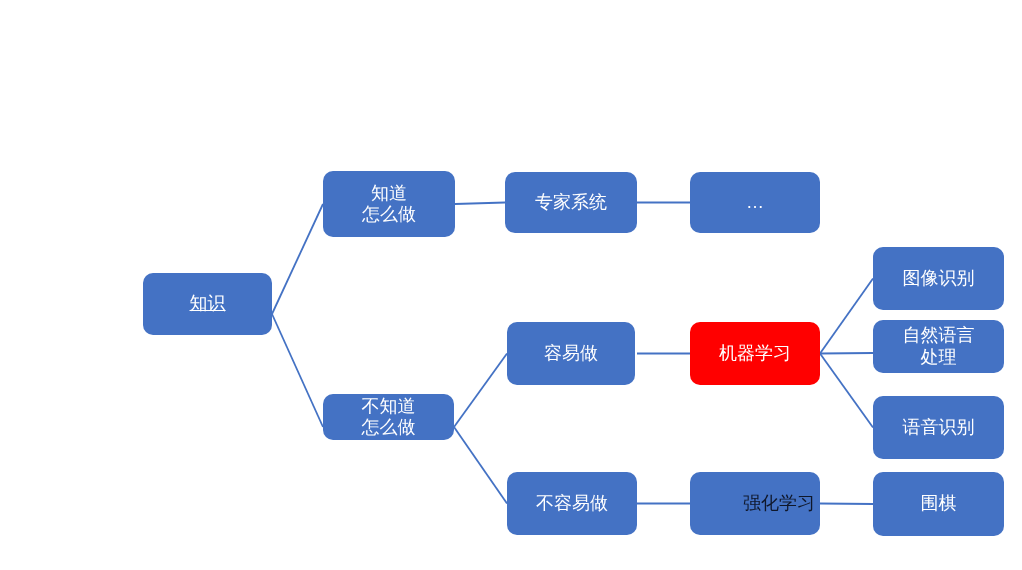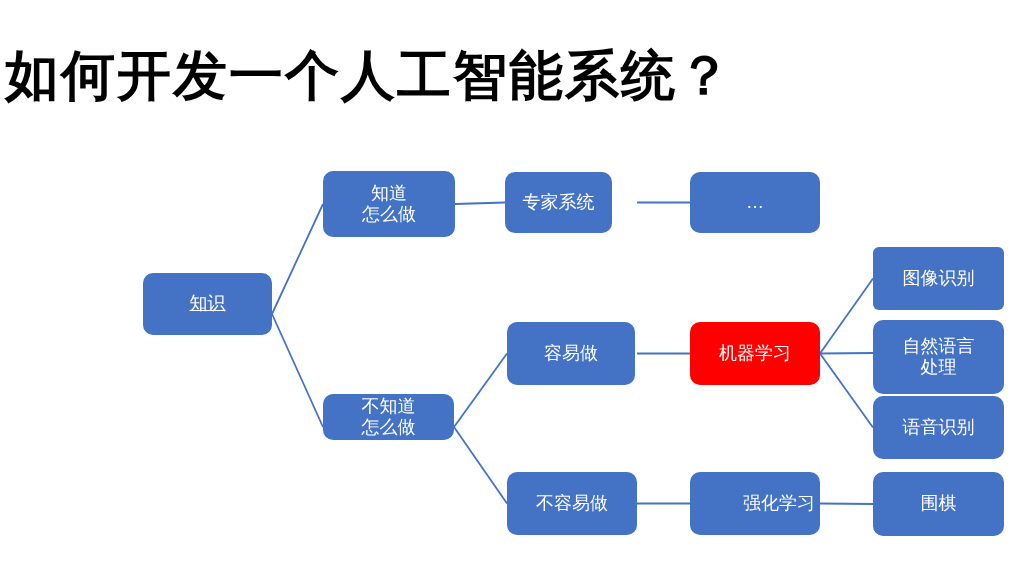"如何开发一个人工智能系统？" h1 { html: <h1>如何开发一个人工智能系统？</h1> -> none }
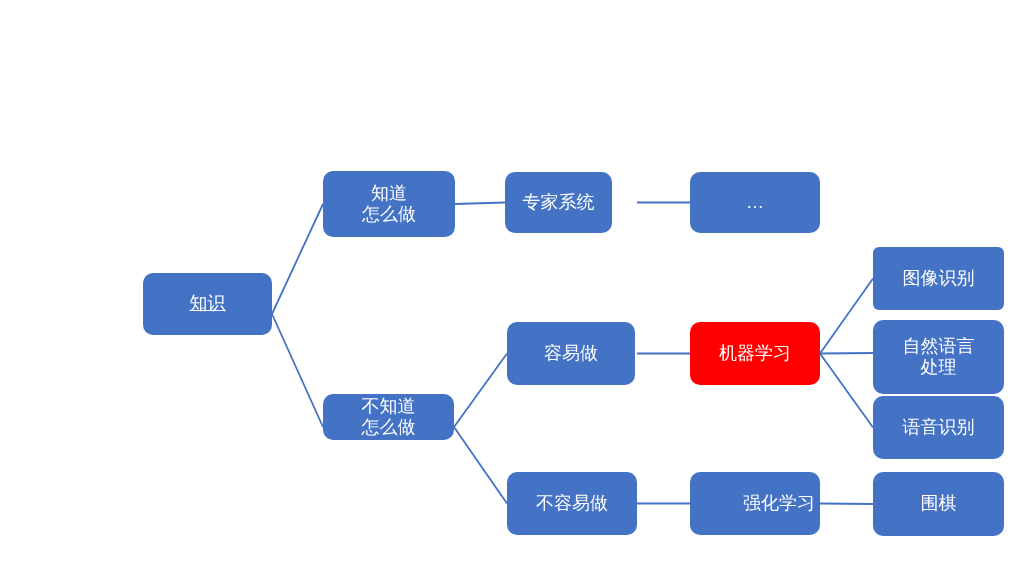"专家系统" div.node { width: 107px -> 132px }
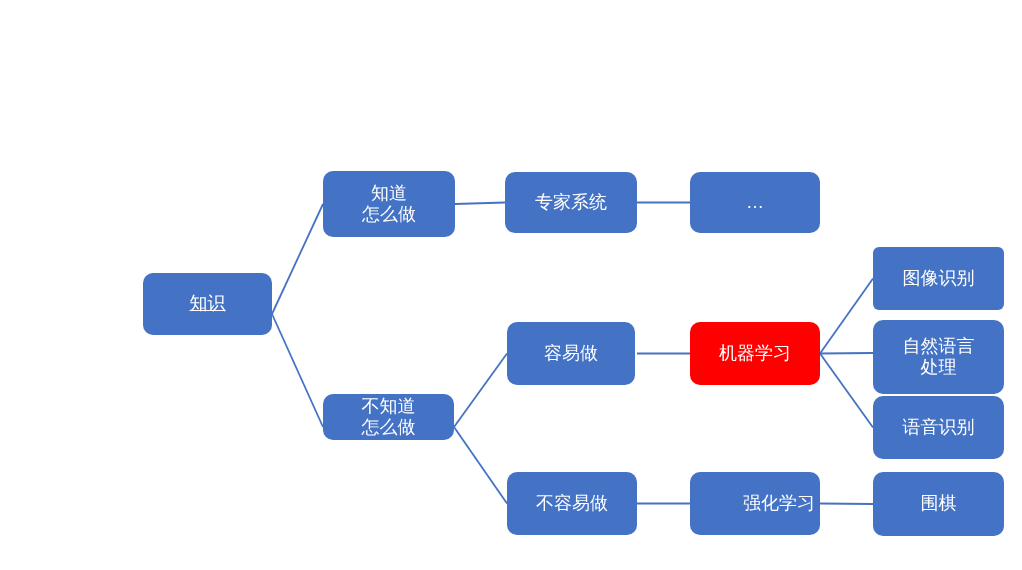"图像识别" div.node { border-radius: 6px -> none }
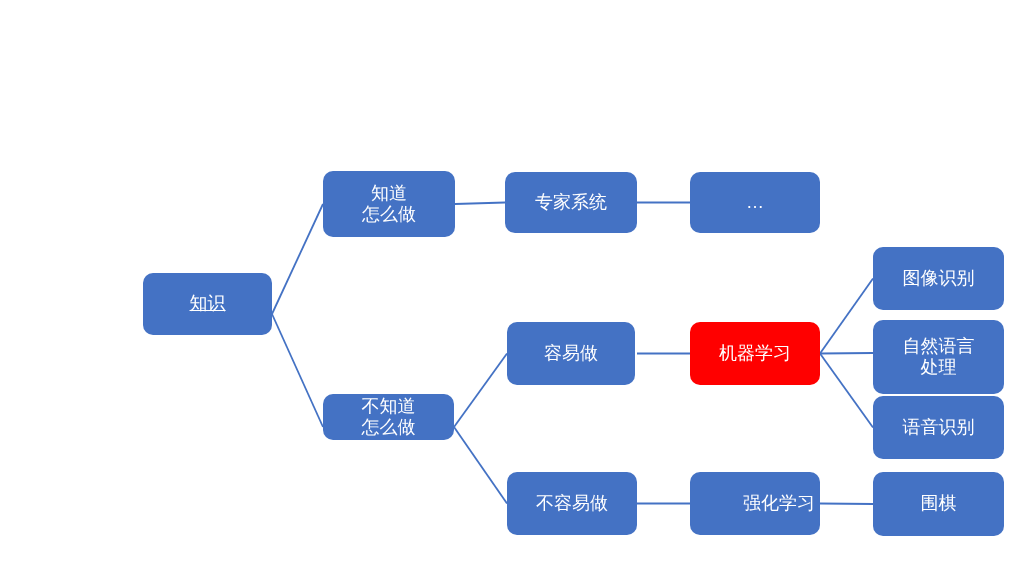"自然语言" div.node { height: 74px -> 53px }
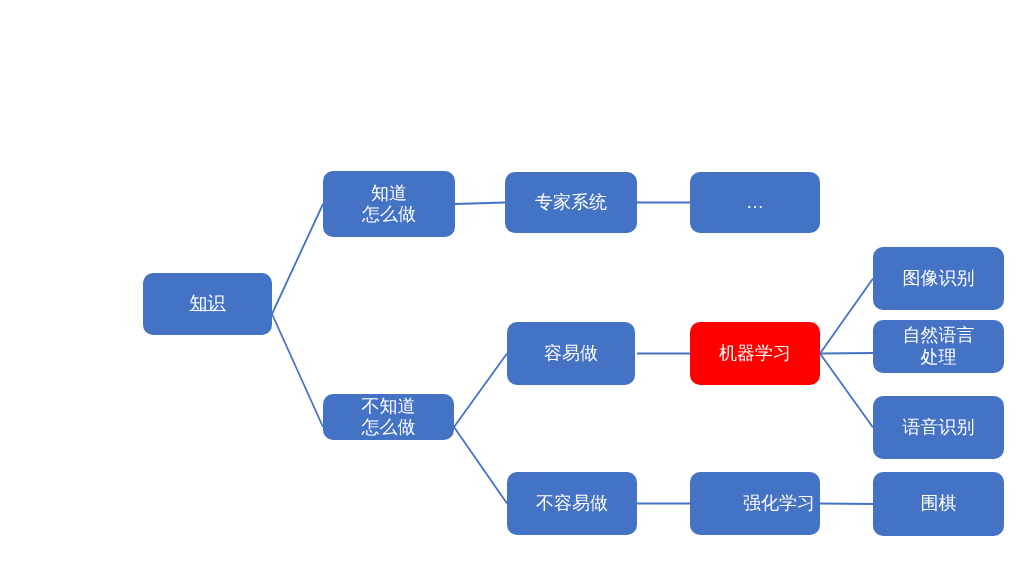"强化学习" div.node { color: #ffffff -> #0f172a }
